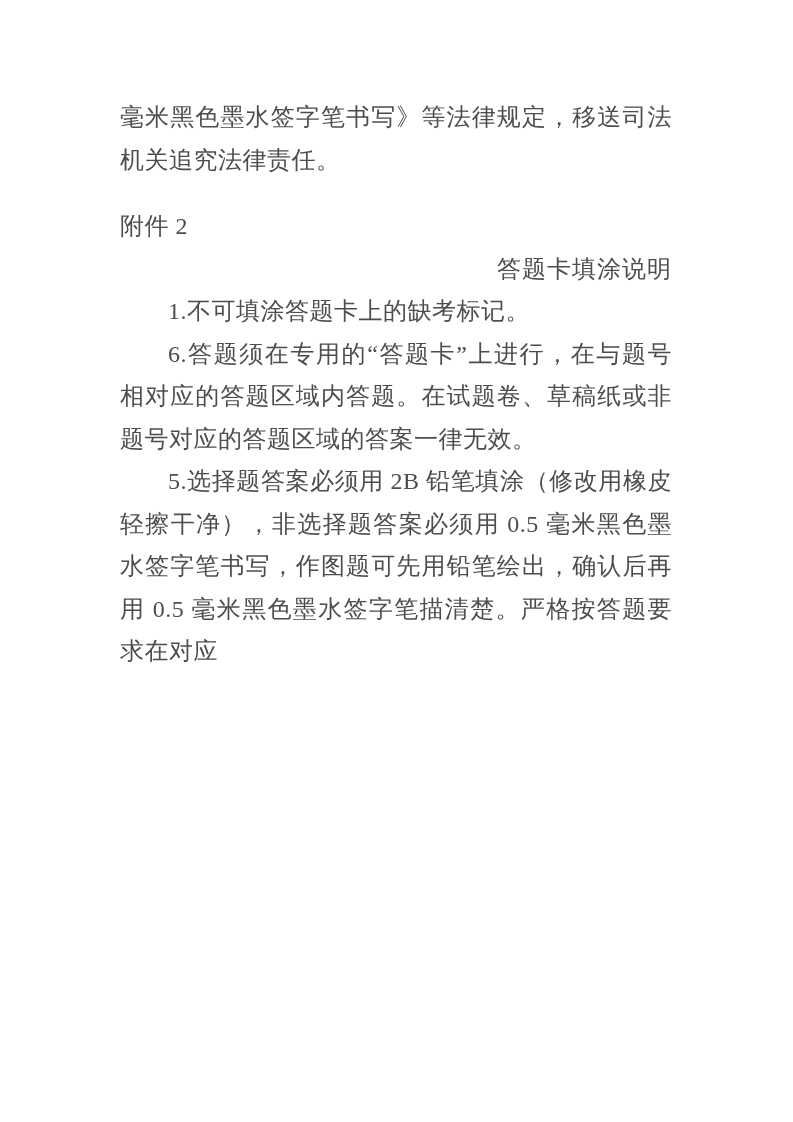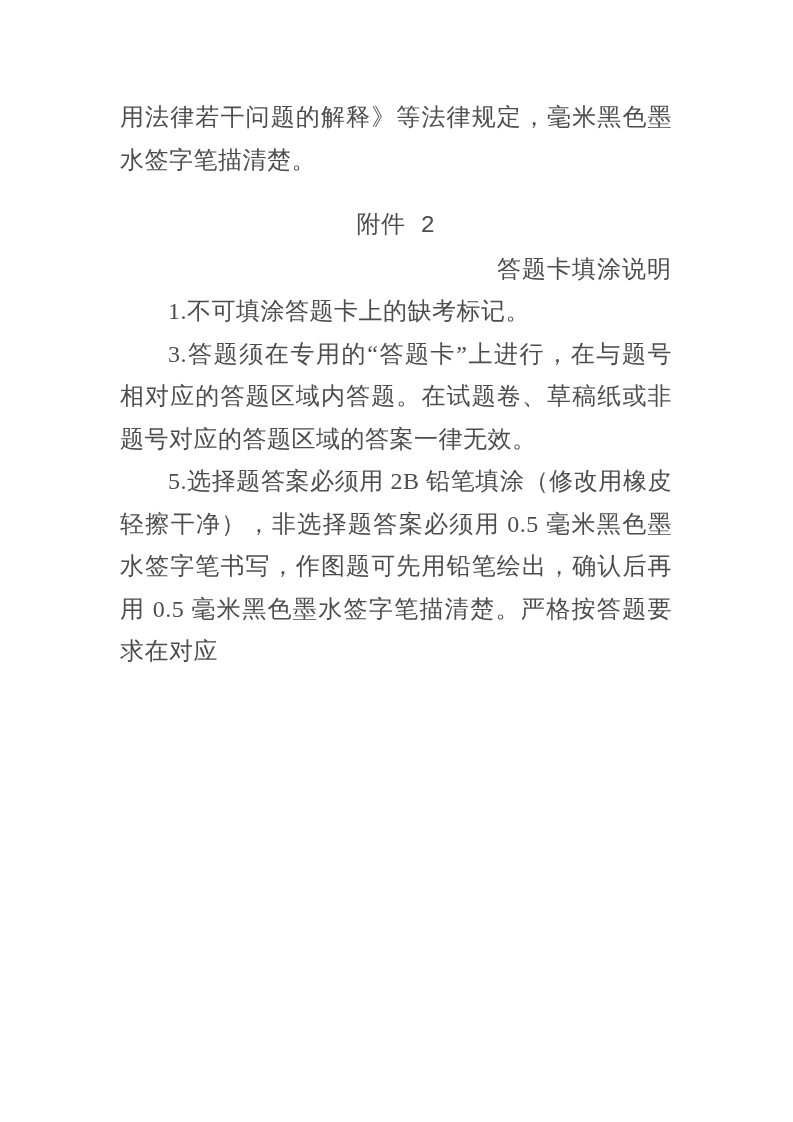"用法律若干问题的解释》等法律规定，毫米黑色墨水签字笔描清楚。" p.para { text: 用法律若干问题的解释》等法律规定，毫米黑色墨水签字笔描清楚 -> 毫米黑色墨水签字笔书写》等法律规定，移送司法机关追究法律责任 }
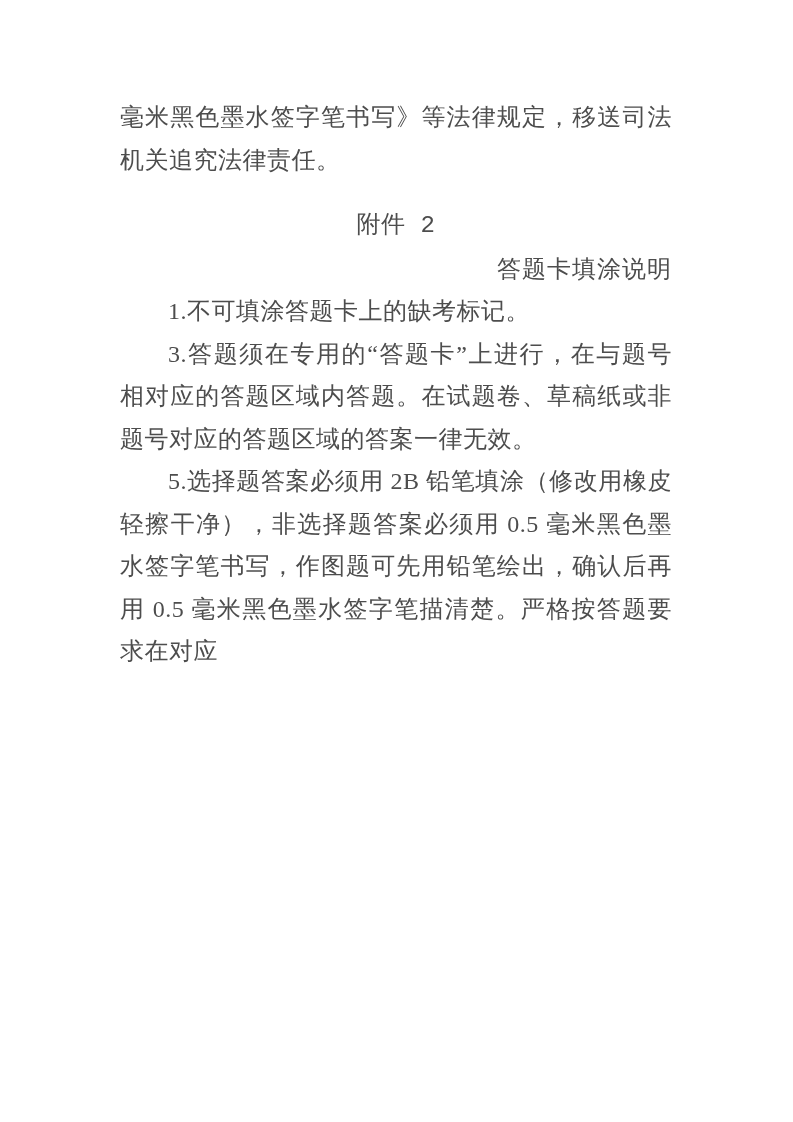"附件 2" .attachment-label { font-family: Liberation Mono, monospace -> none; text-align: center -> left }
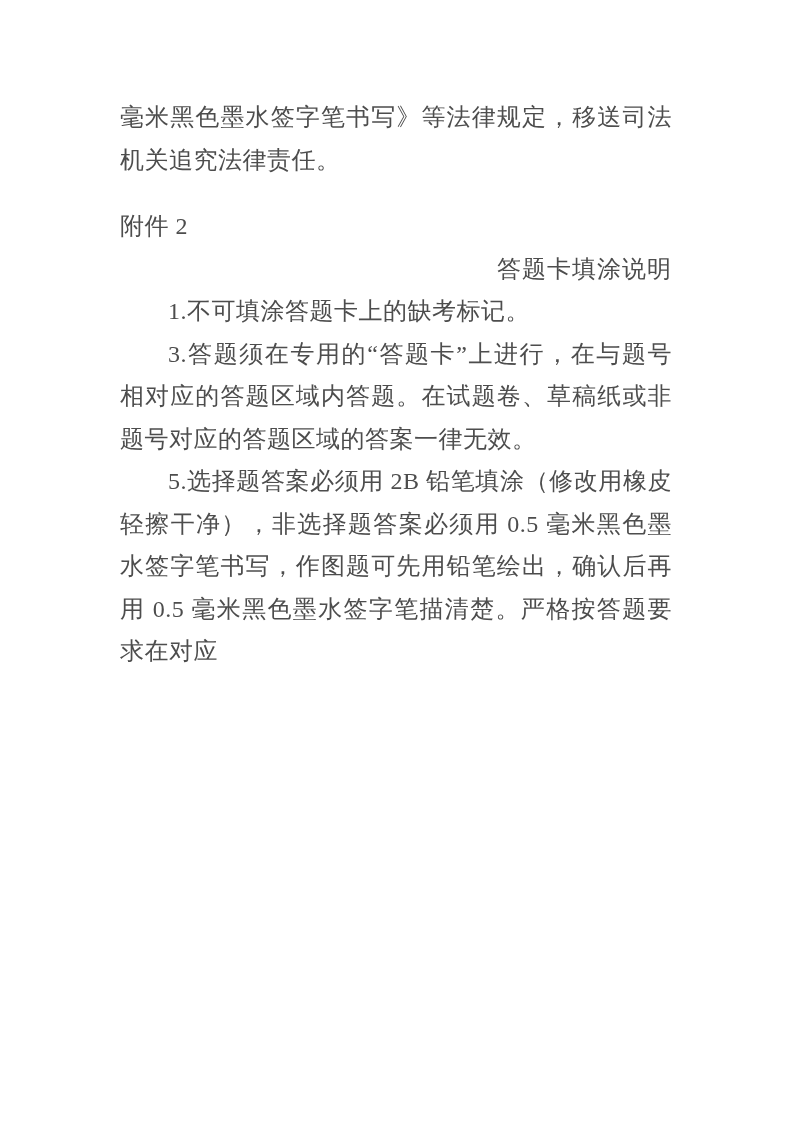"3.答题须在专用的“答题卡”上进行，在与题号相对应的答题区域内答题。在试题卷、草" p.para { text: 3 -> 6 }
